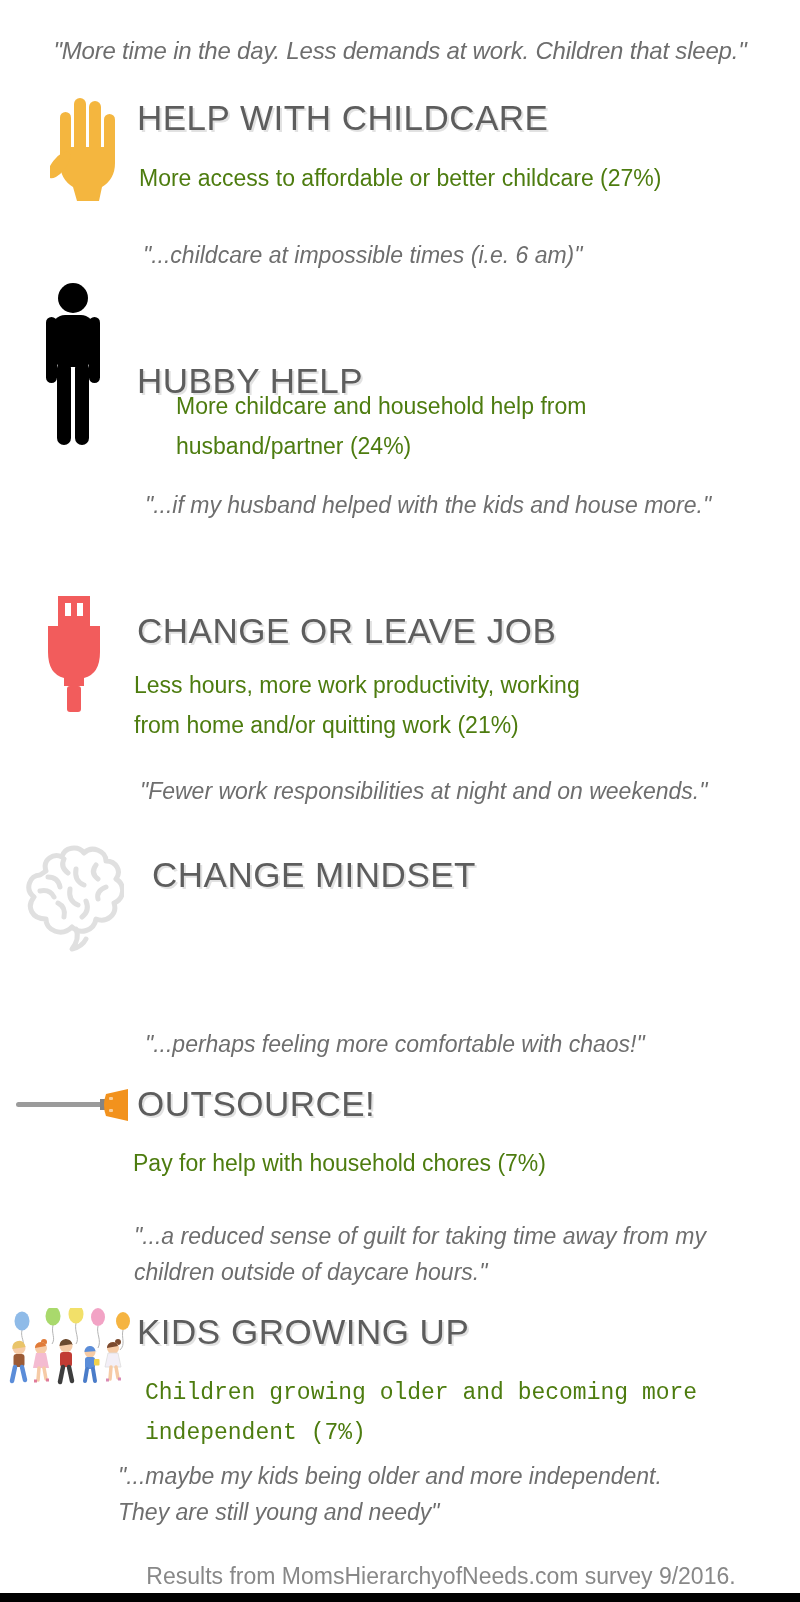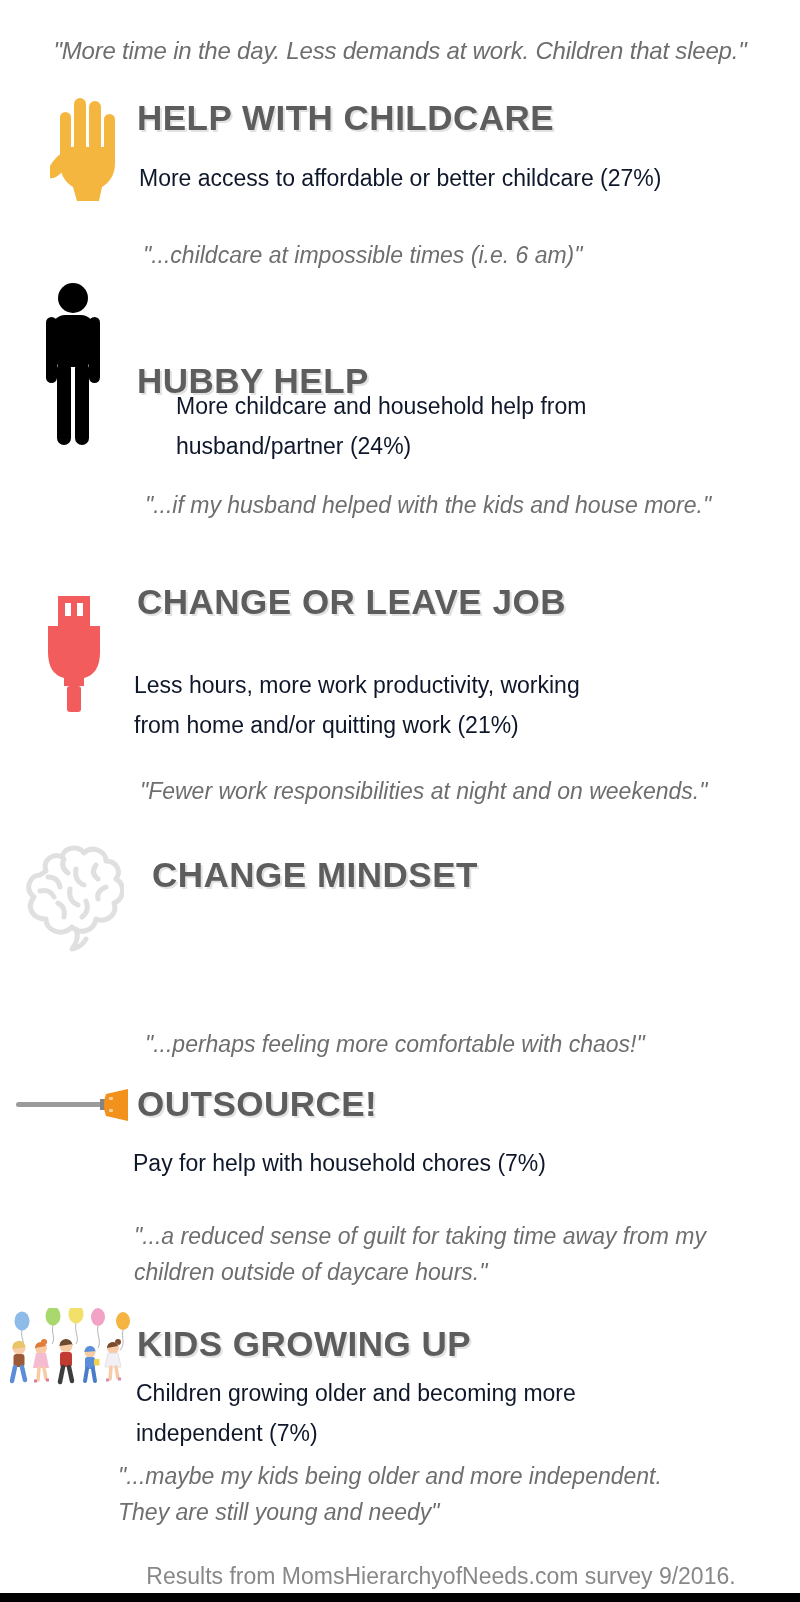"HELP WITH CHILDCARE" .title { font-weight: bold -> normal }
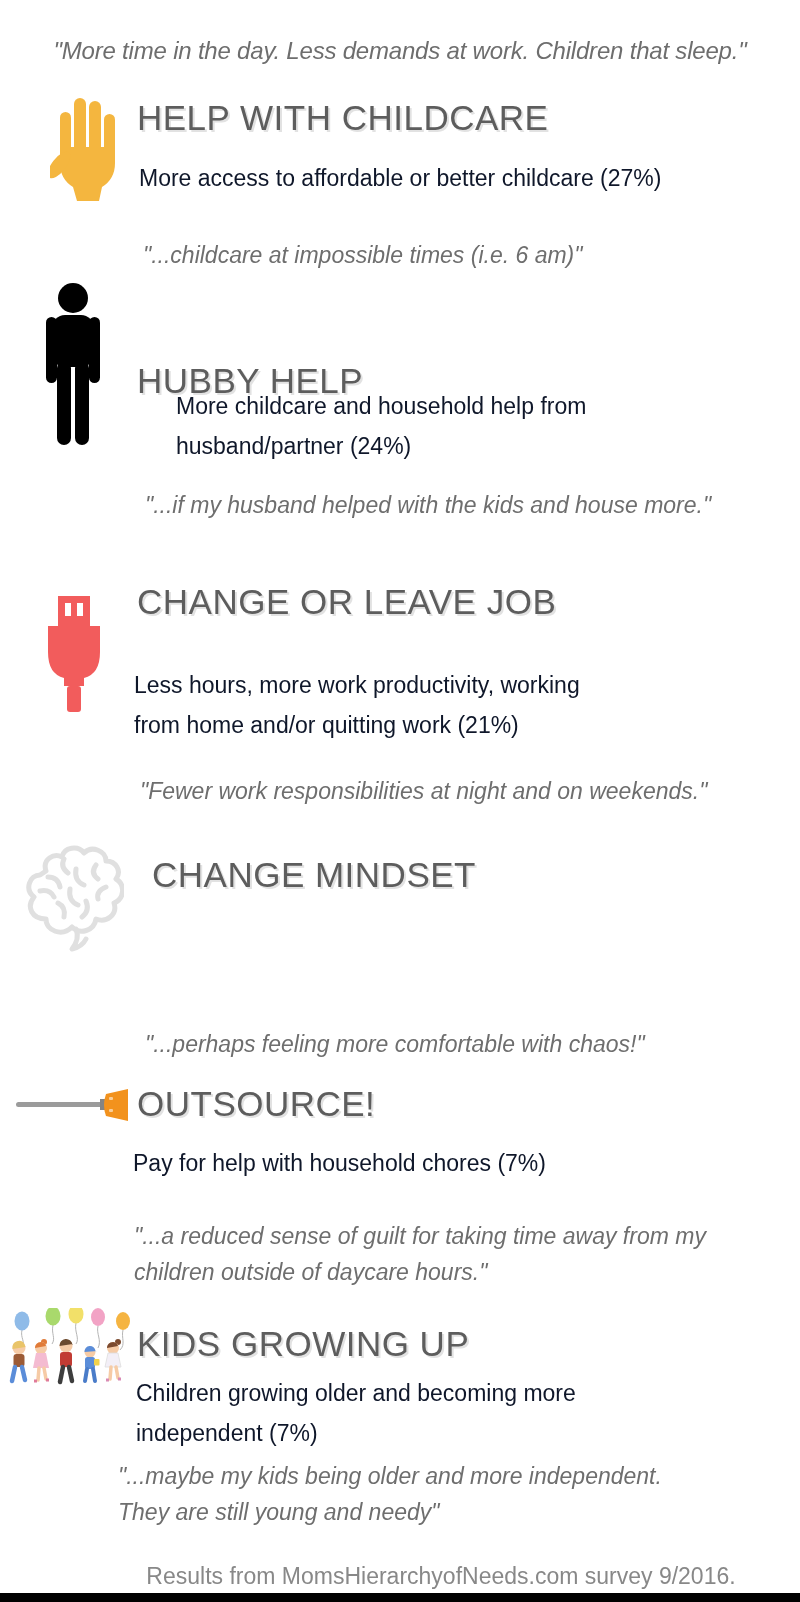"More access to affordable or" .body-text { color: #0f172a -> #4d7c0f }
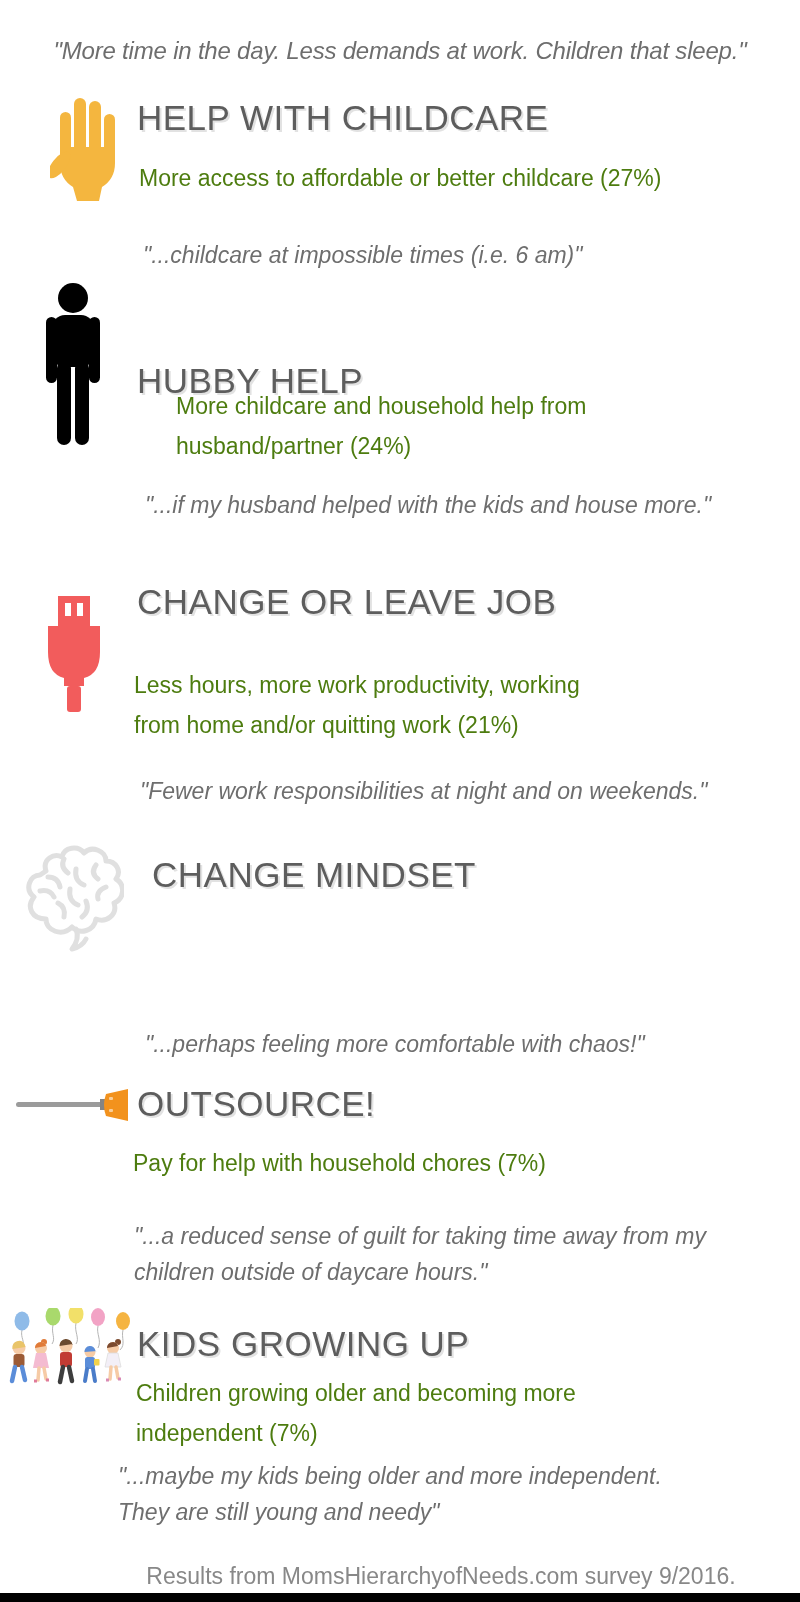"CHANGE OR LEAVE JOB" h2.title { top: 580px -> 609px }
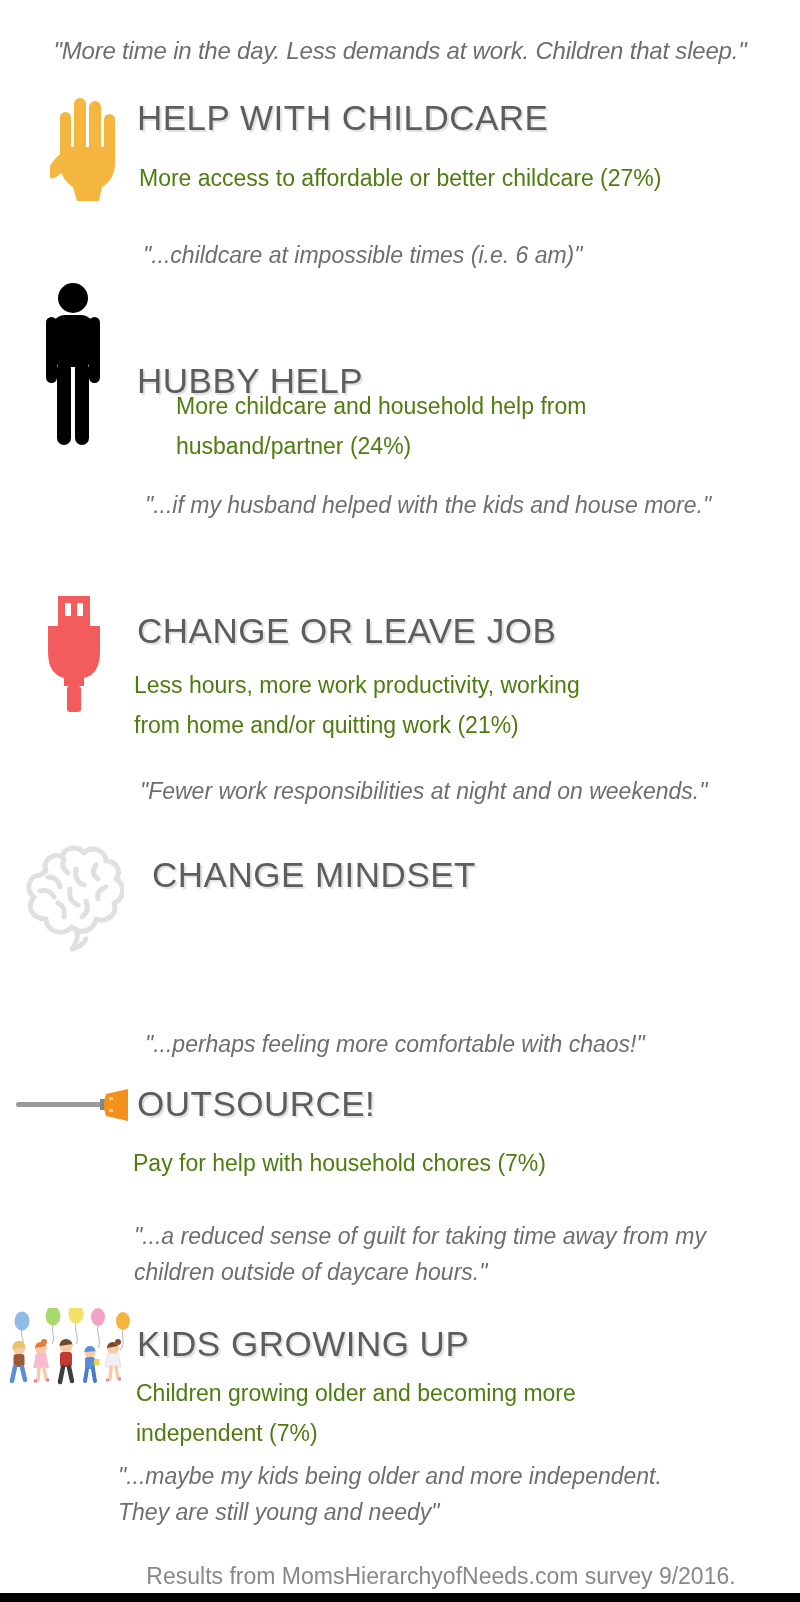"KIDS GROWING UP" h2.title { margin-top: 12px -> none }
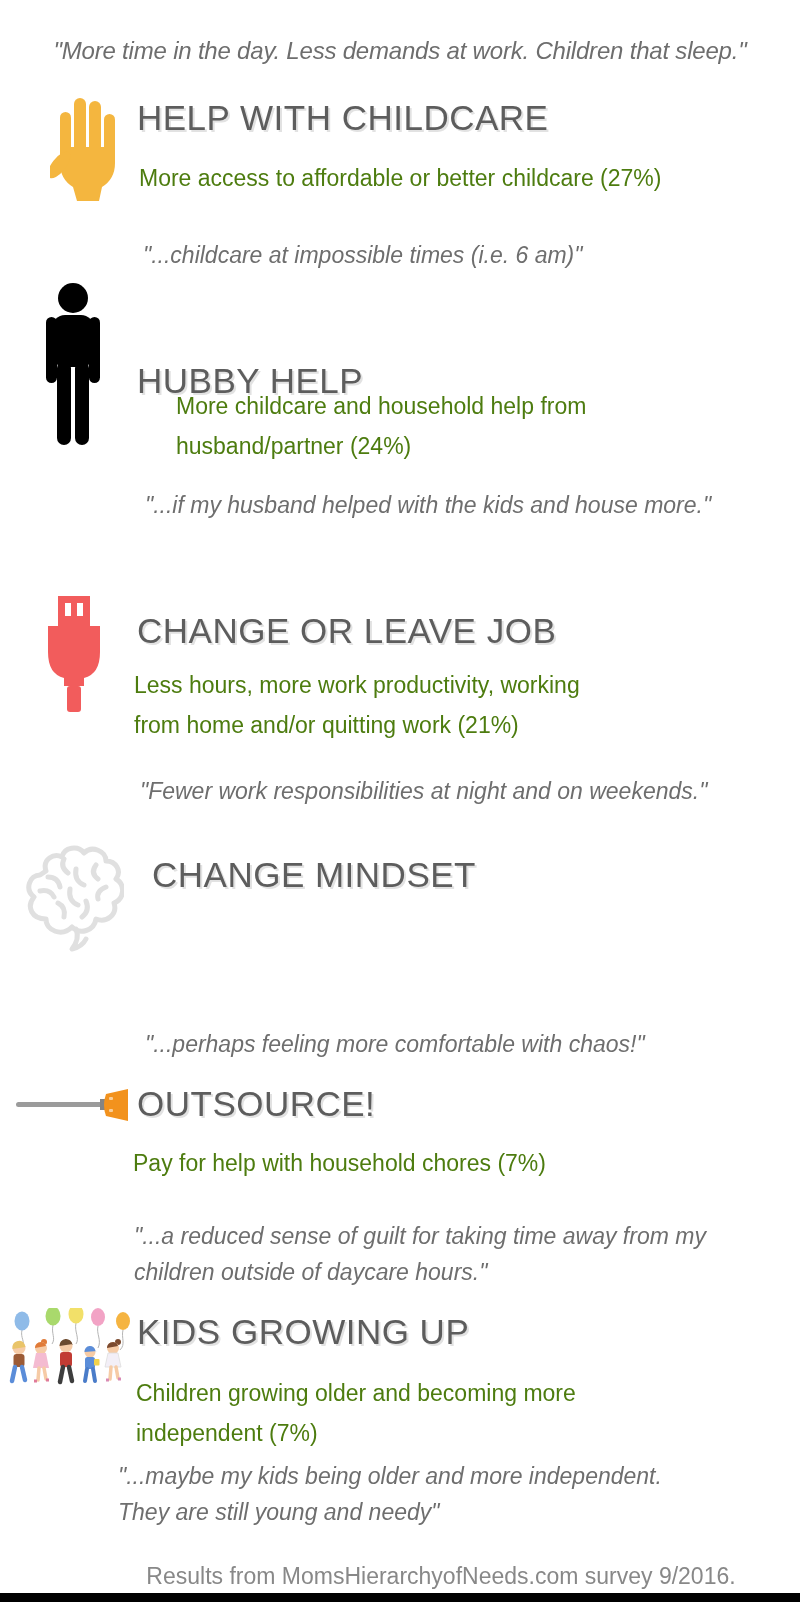"Children growing older and becoming" p.body-text { font-family: none -> Liberation Mono, monospace; left: 136px -> 145px }
